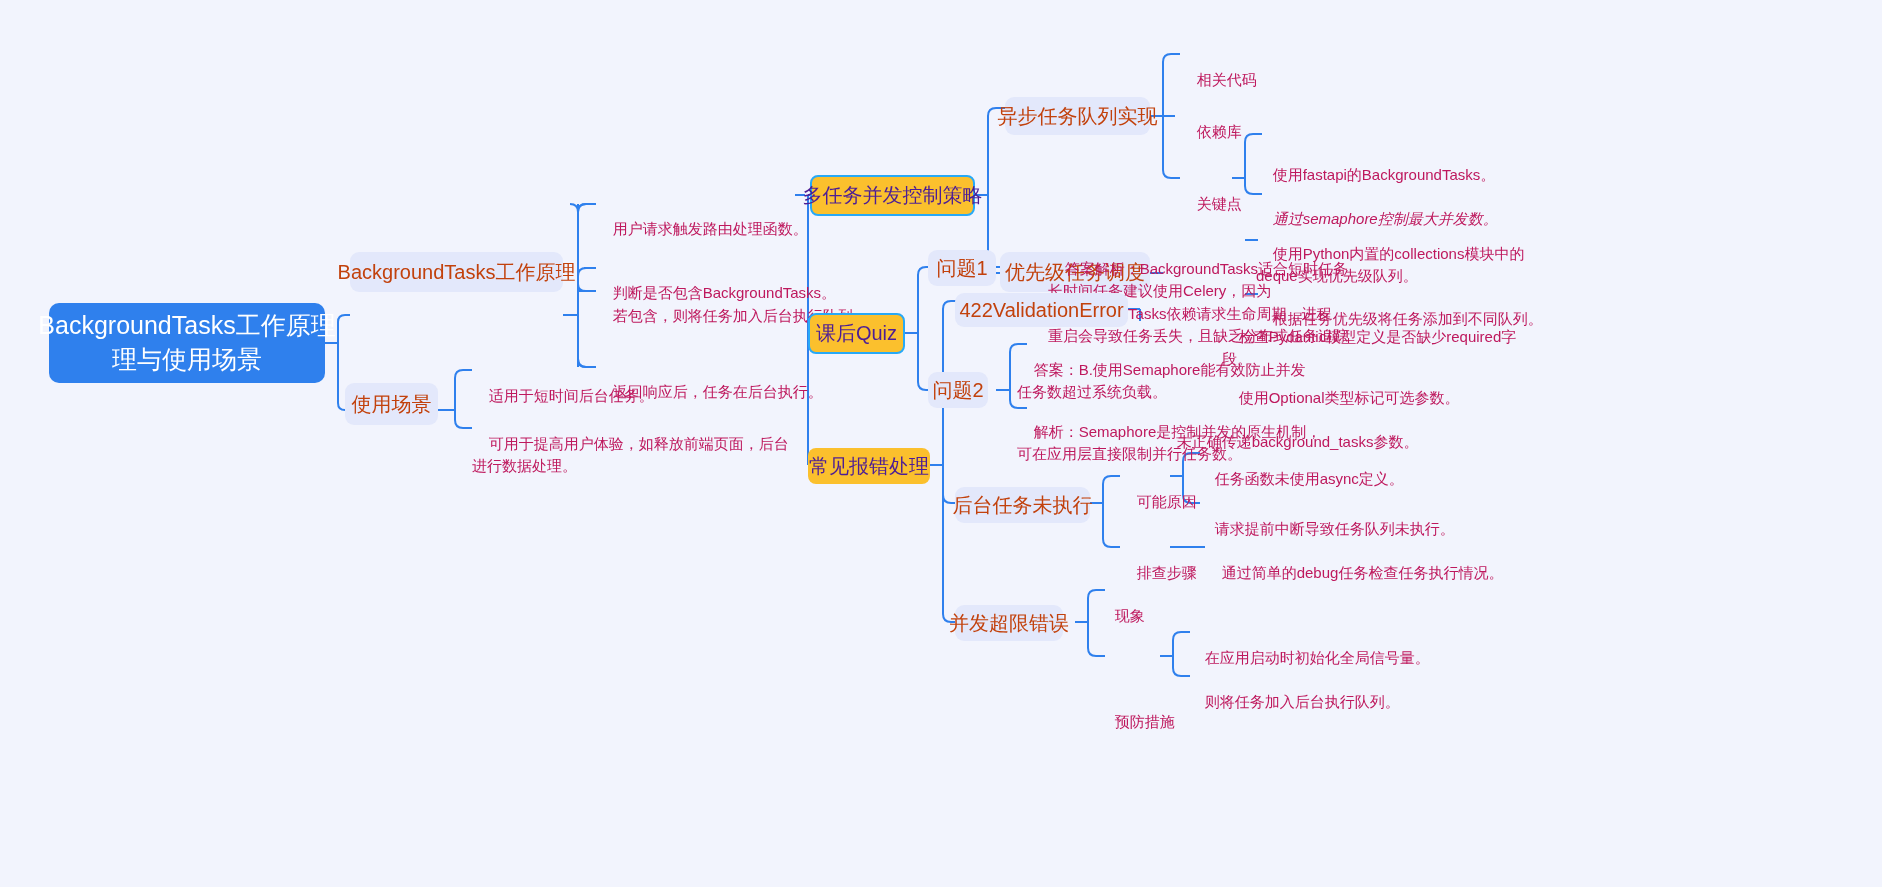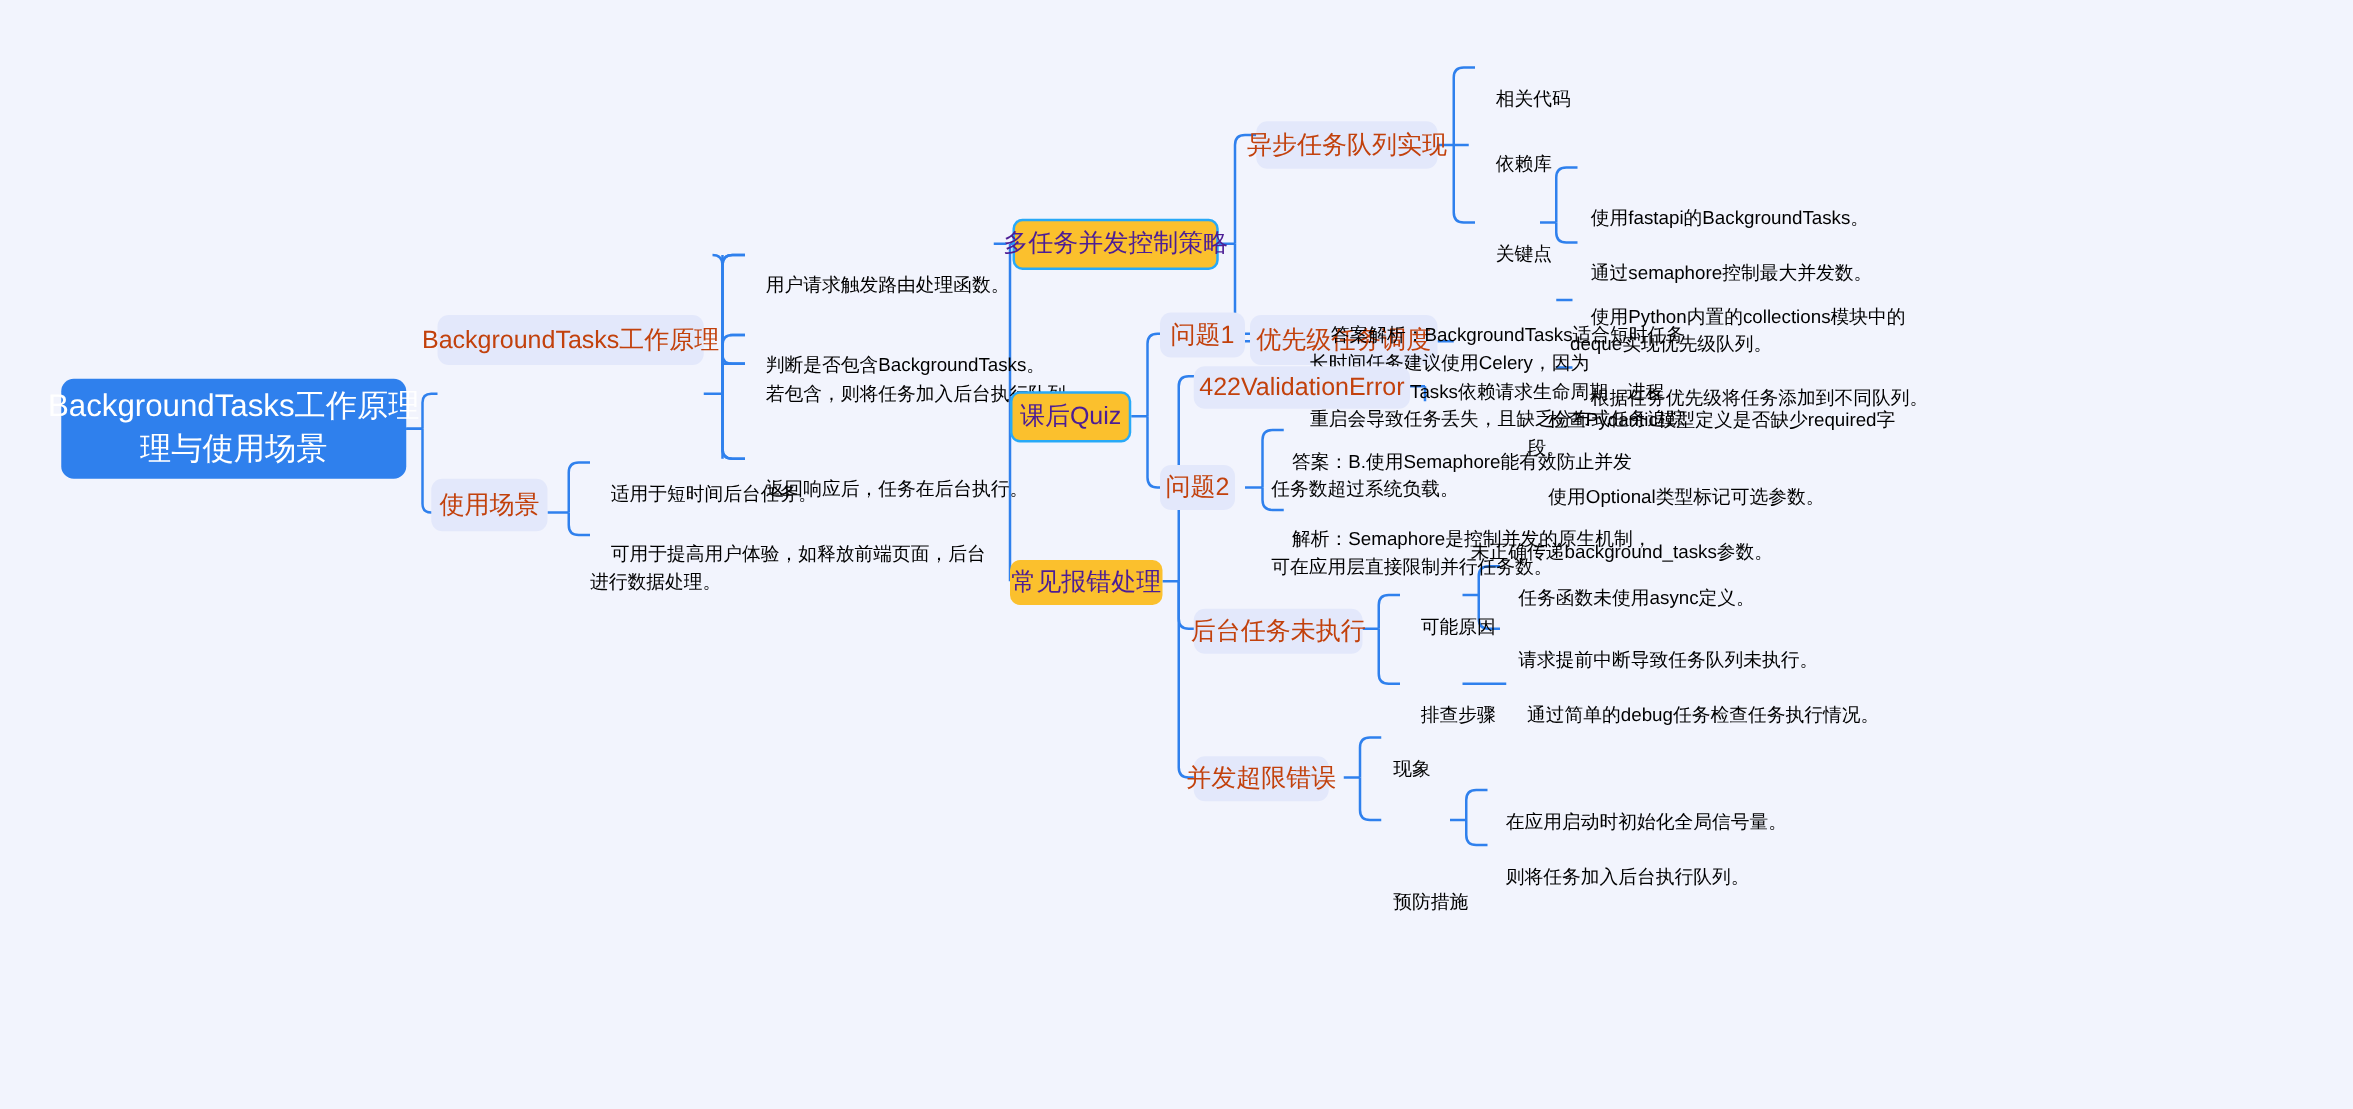"相关代码" .leaf { color: #000000 -> #be185d }
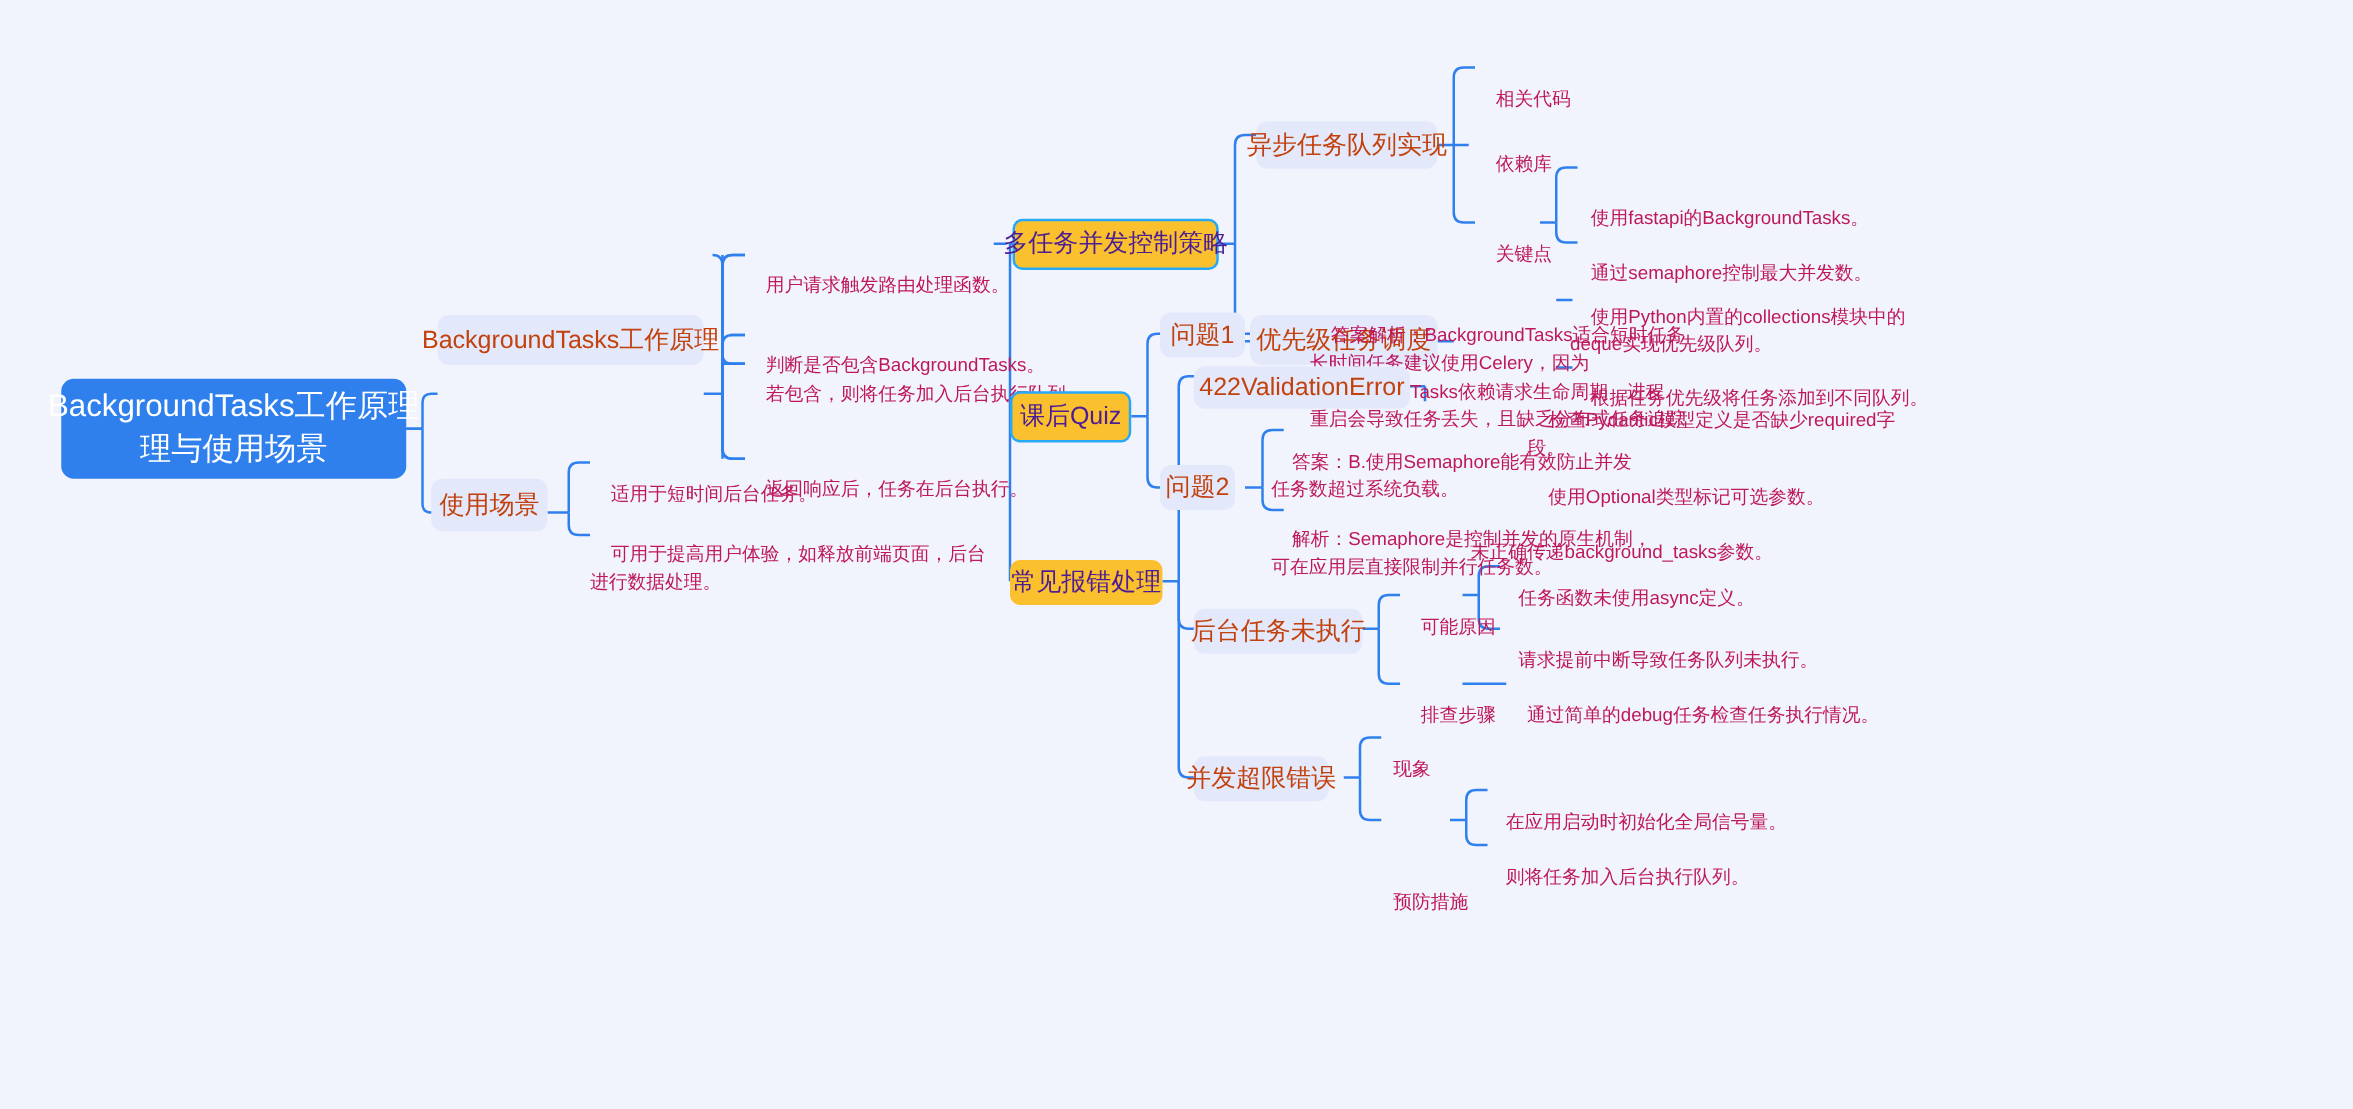"通过semaphore控制最大并发数。" div.node { font-style: none -> italic }
